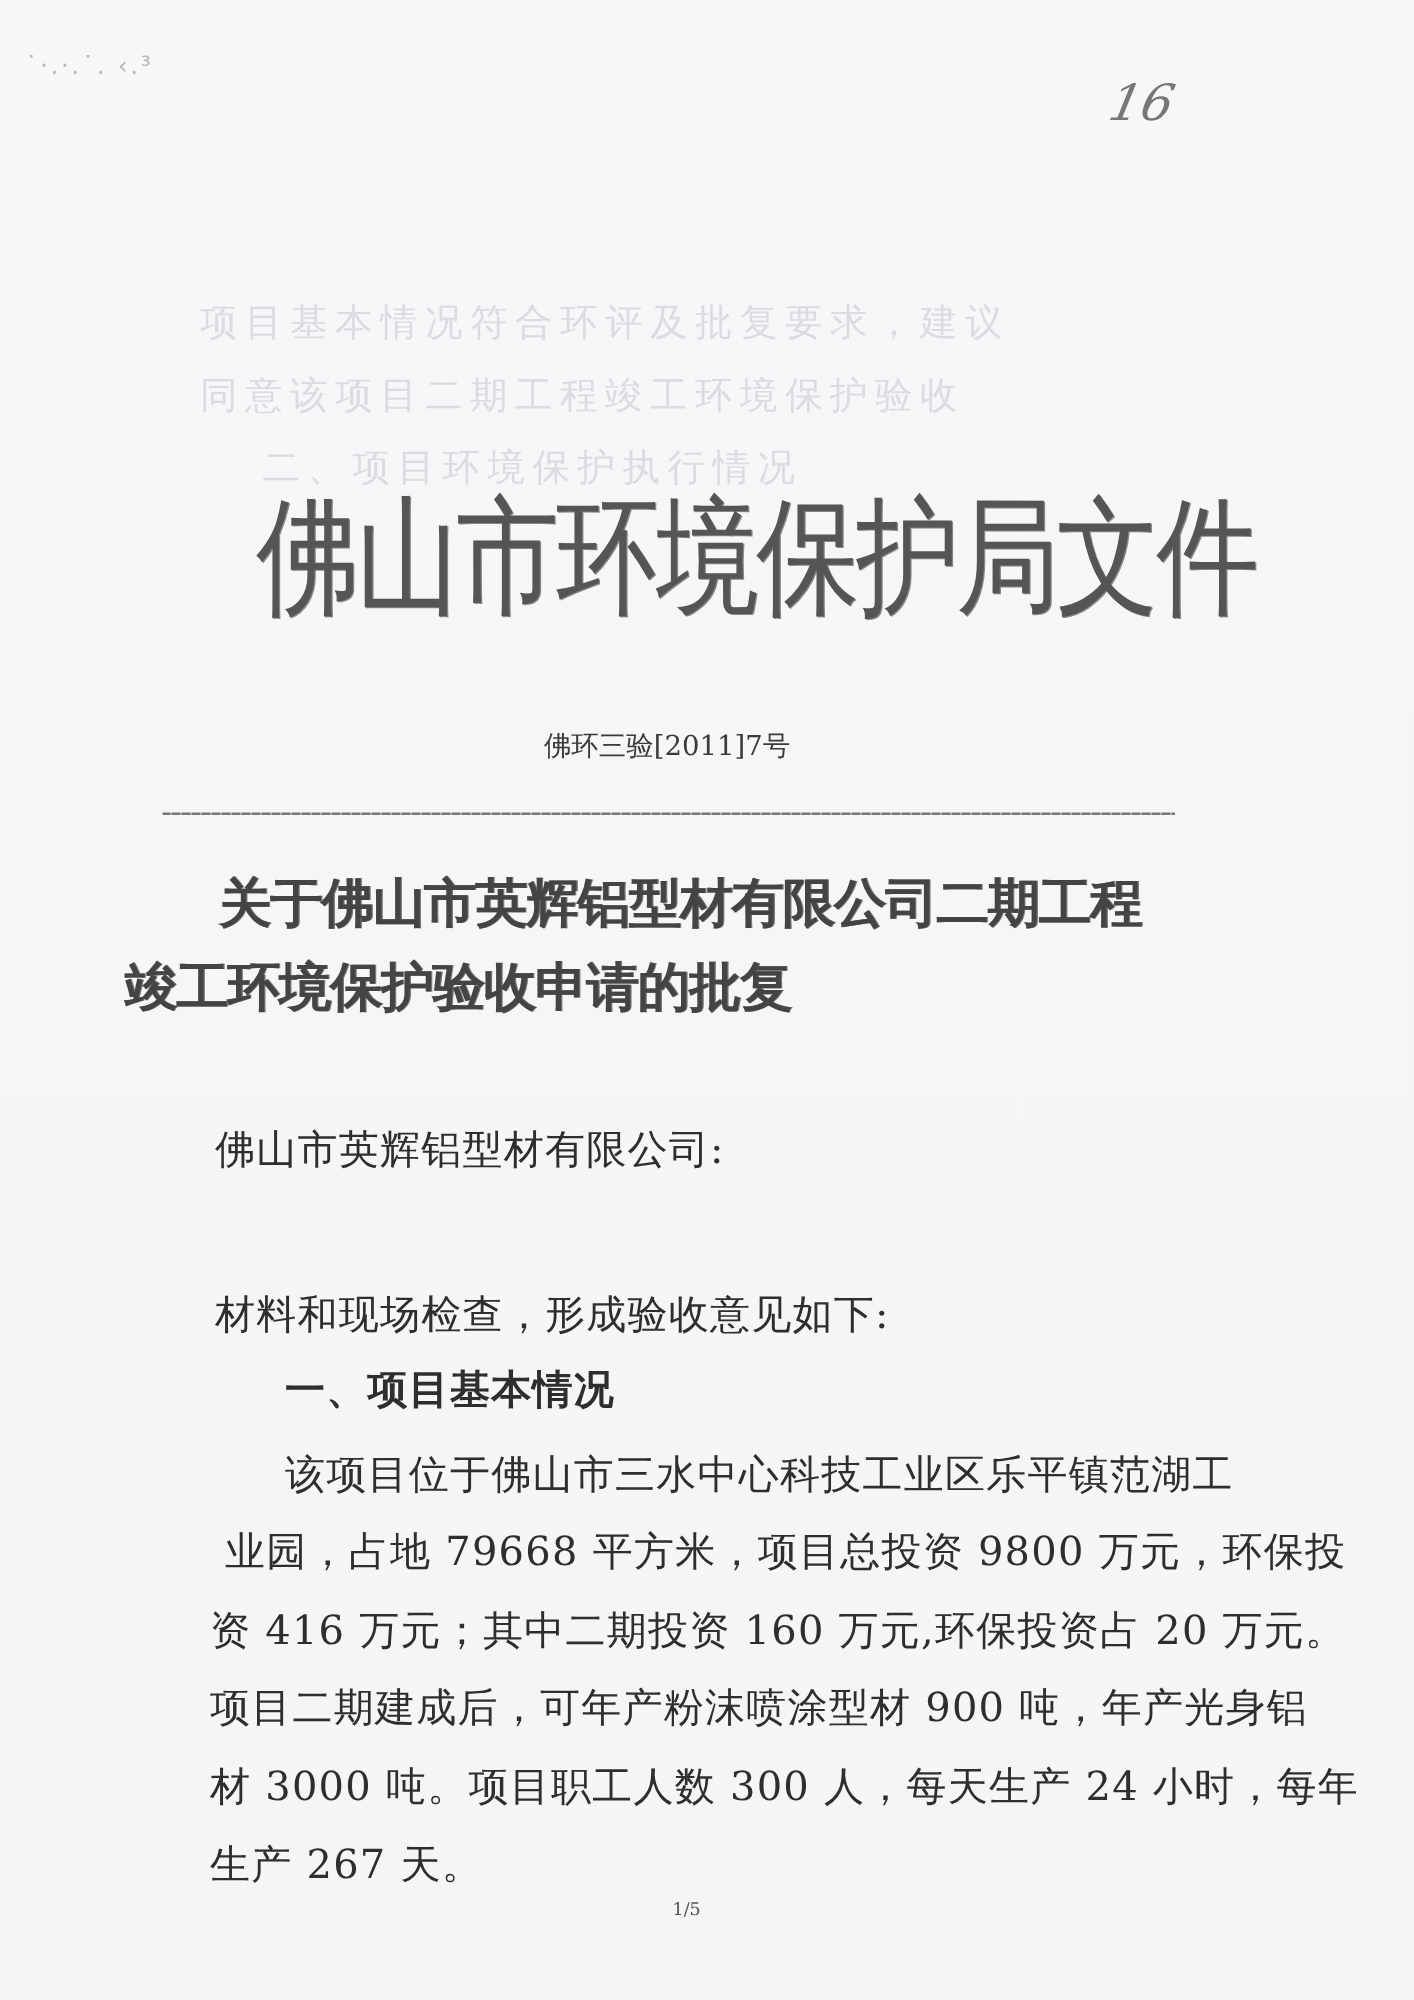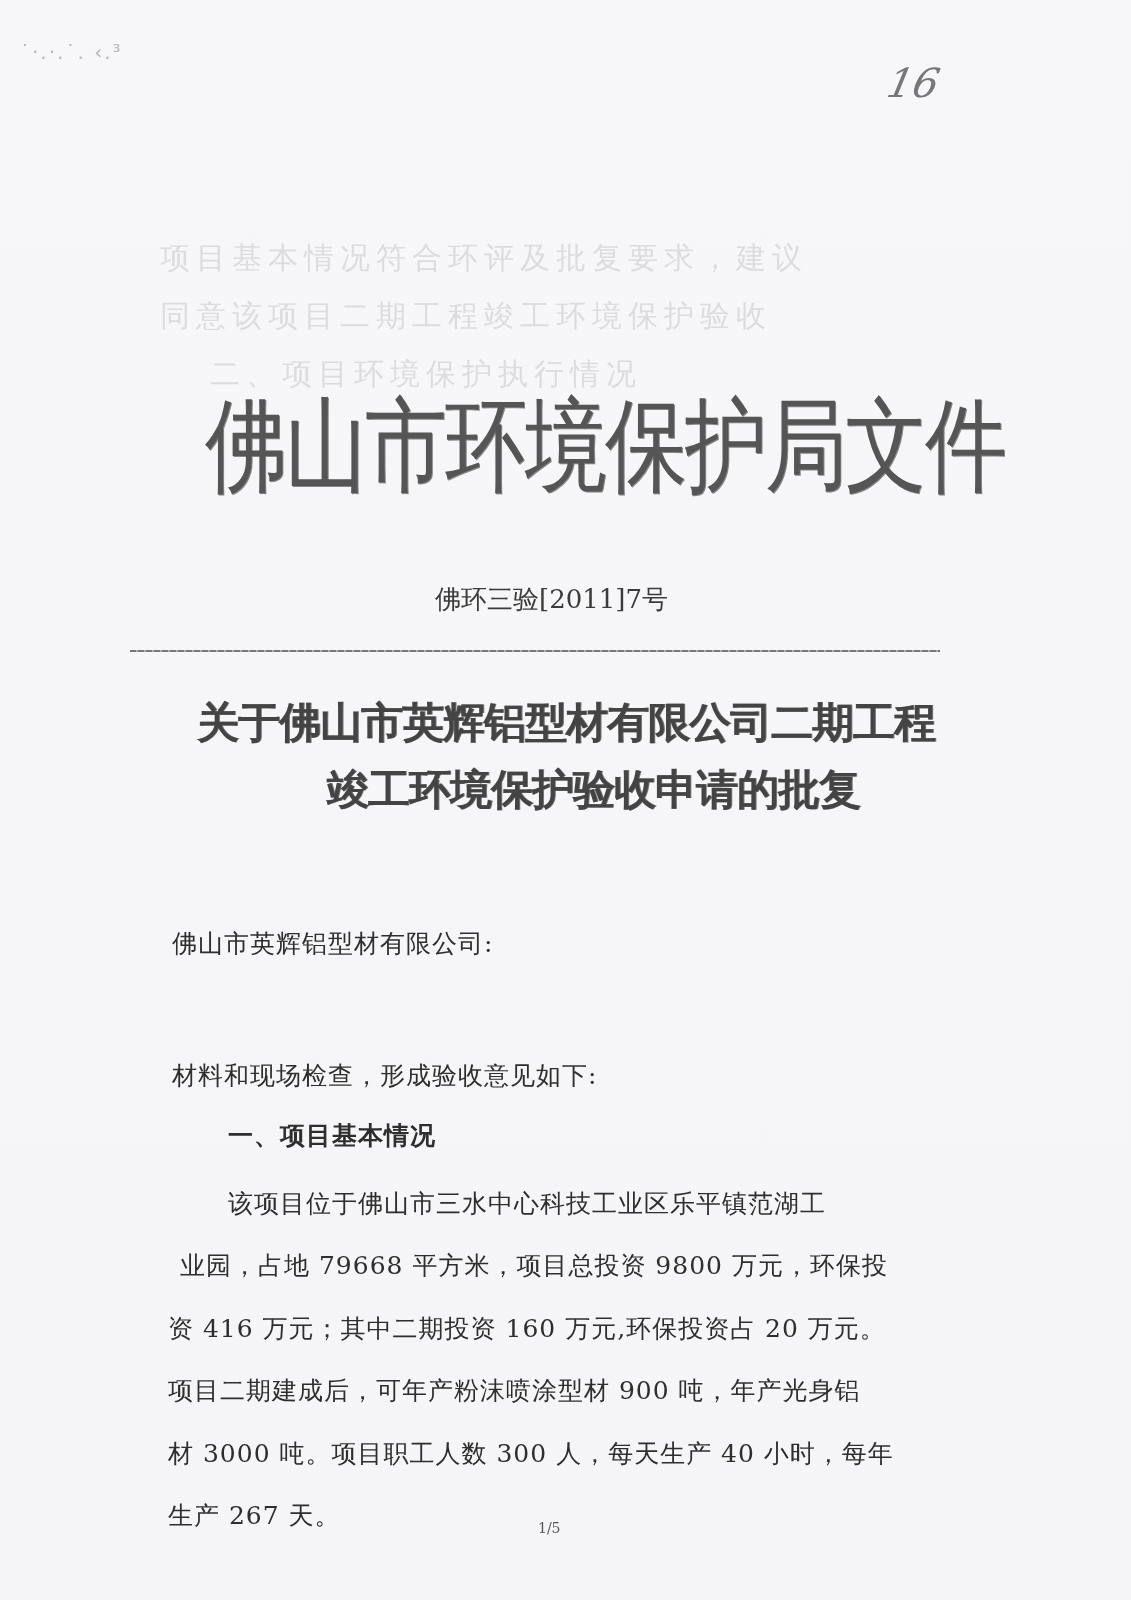"佛环三验[2011]7号" .doc-number { font-size: 26px -> 22px }
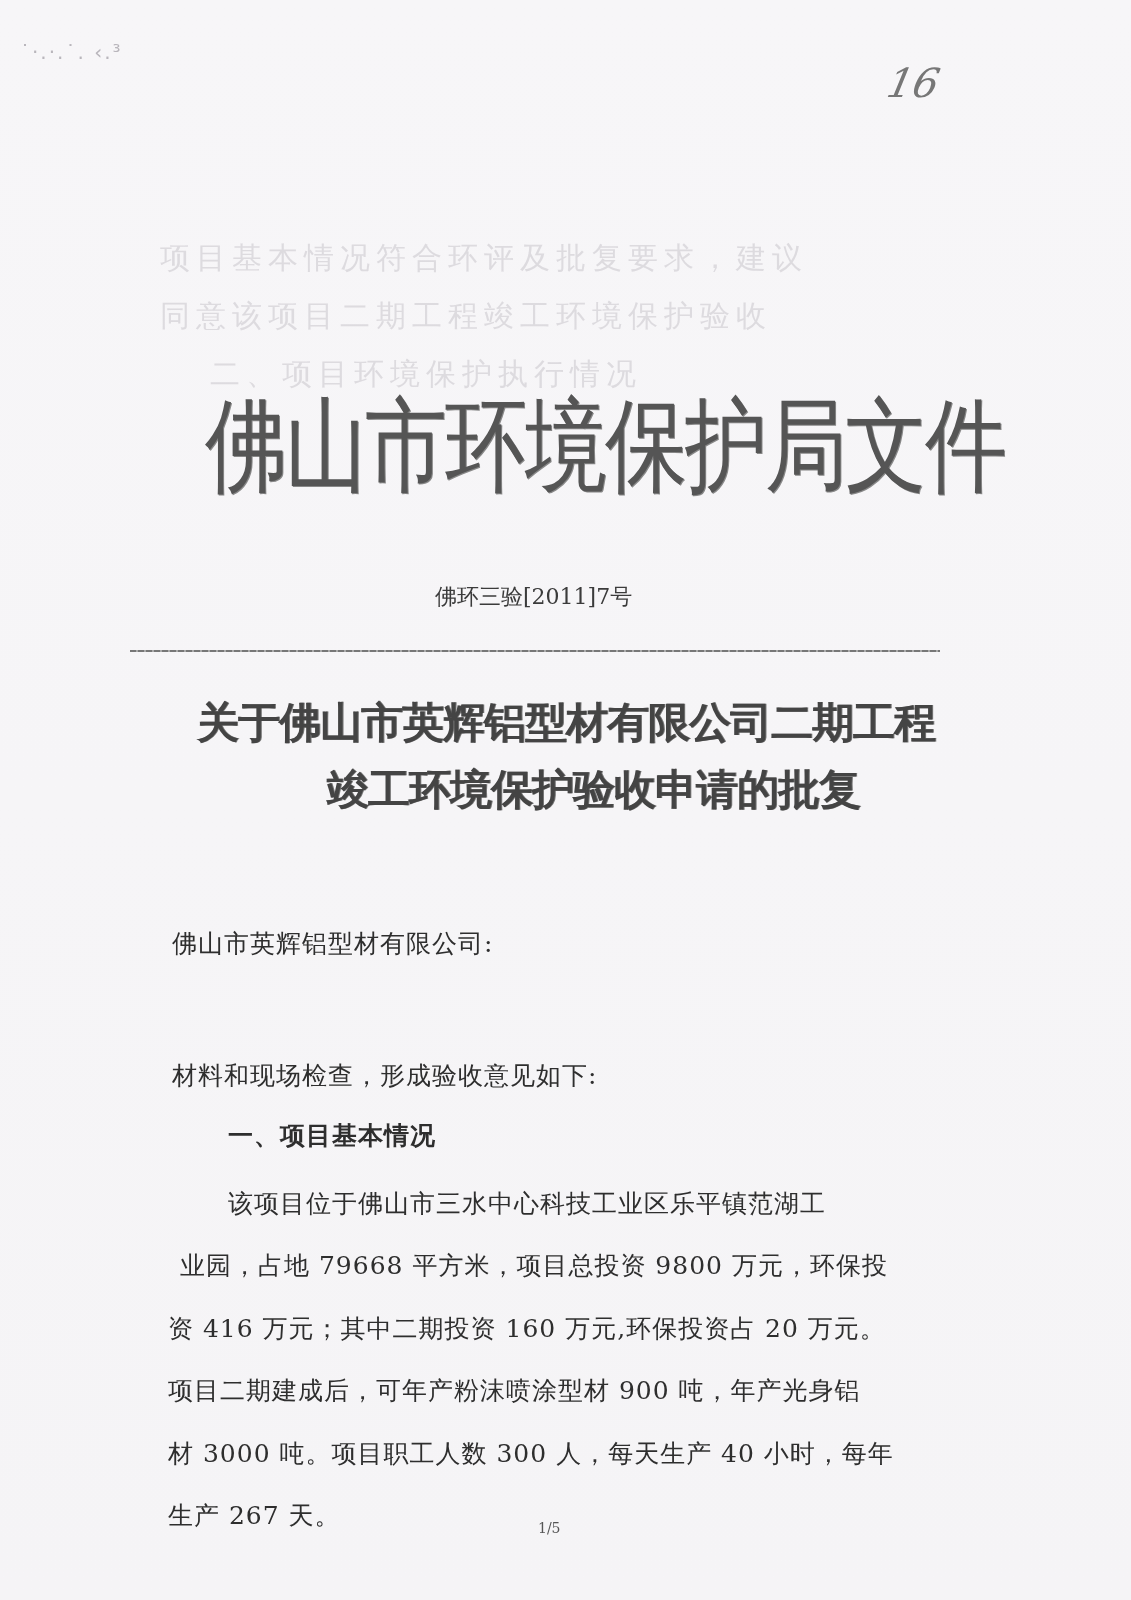"关于佛山市英辉铝型材有限公司二期工程" .subject { text-align: right -> left }
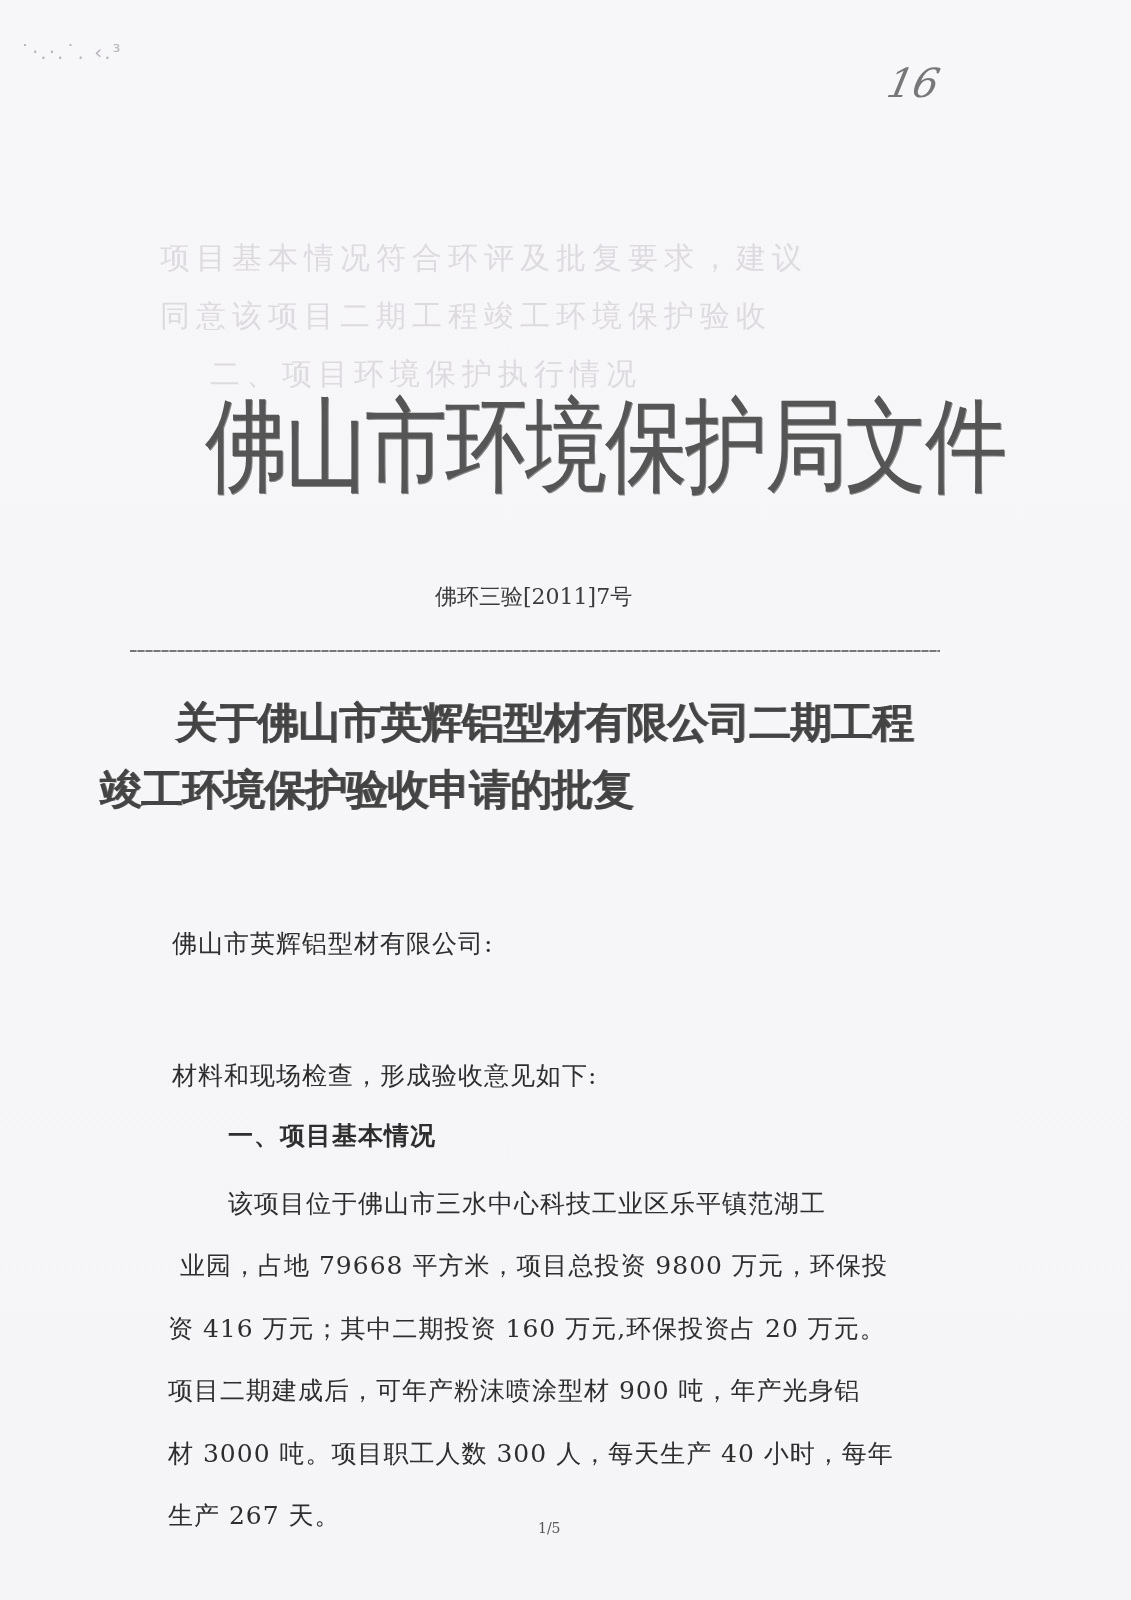"佛山市英辉铝型材有限公司:" .body-text { font-size: 25px -> 32px; margin-top: 29px -> none }
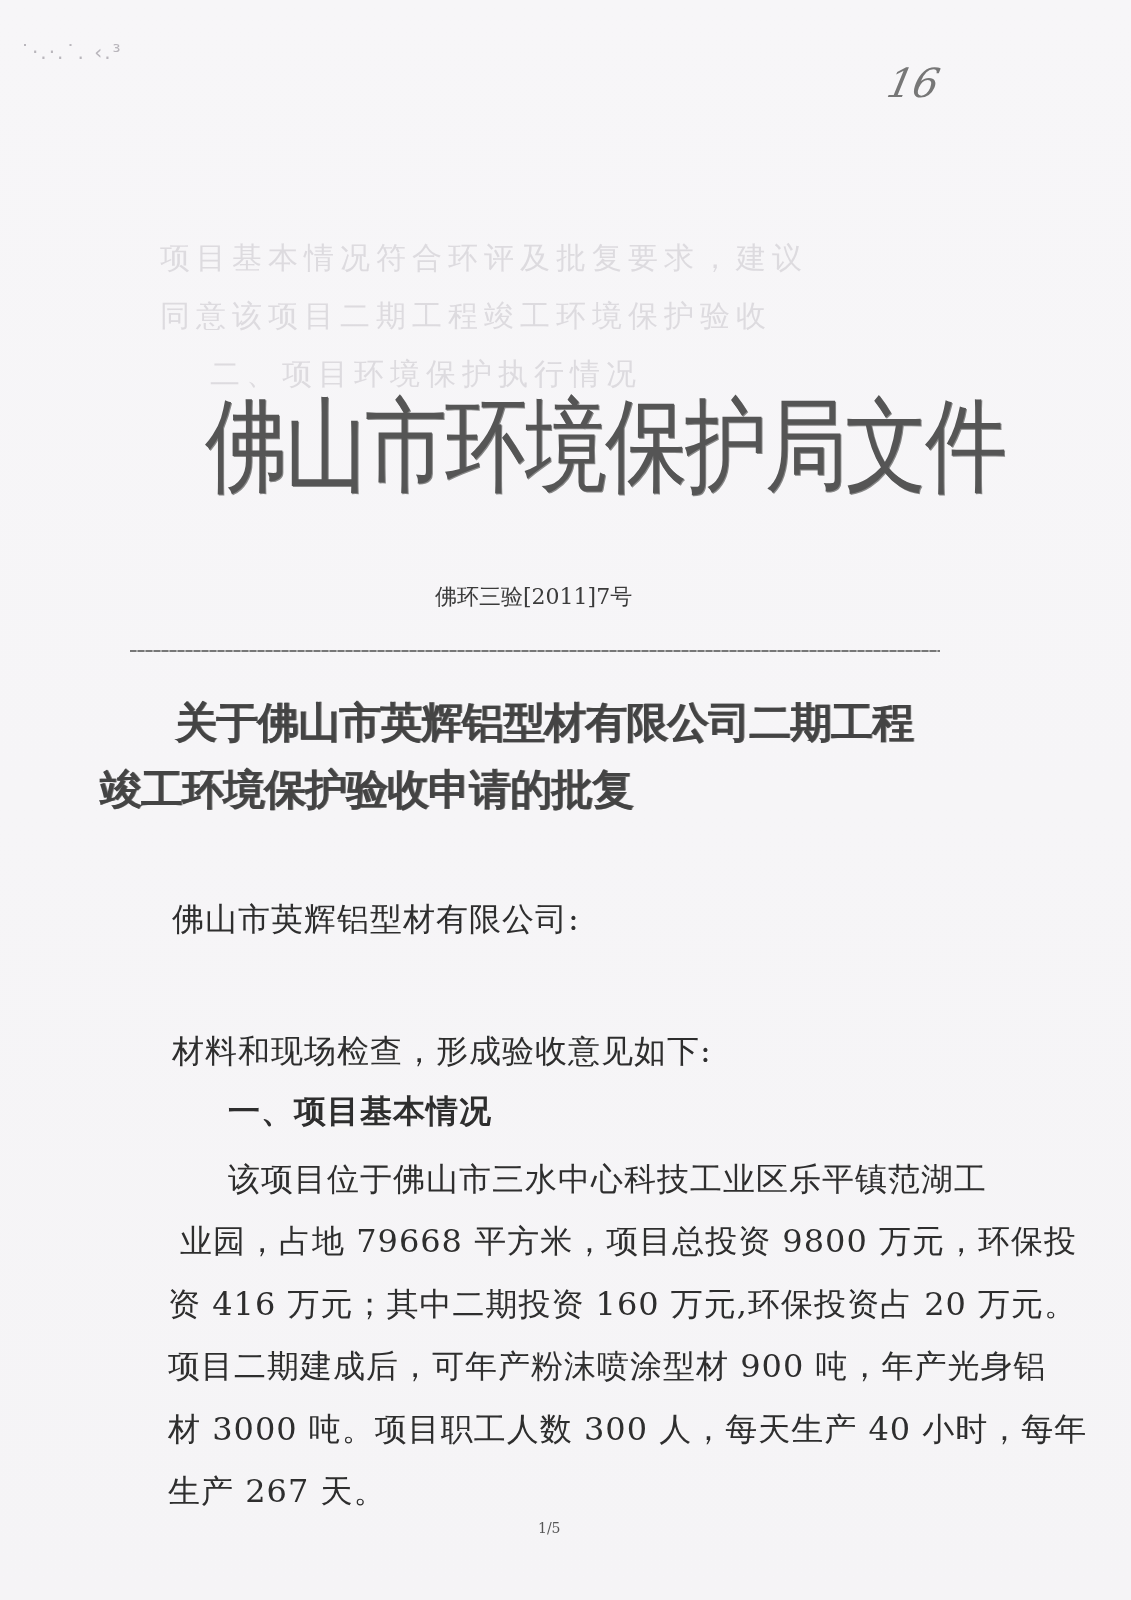"材 3000 吨。项目职工人数 300 人，每天生产" div.body-text { text: 40 -> 24 }
